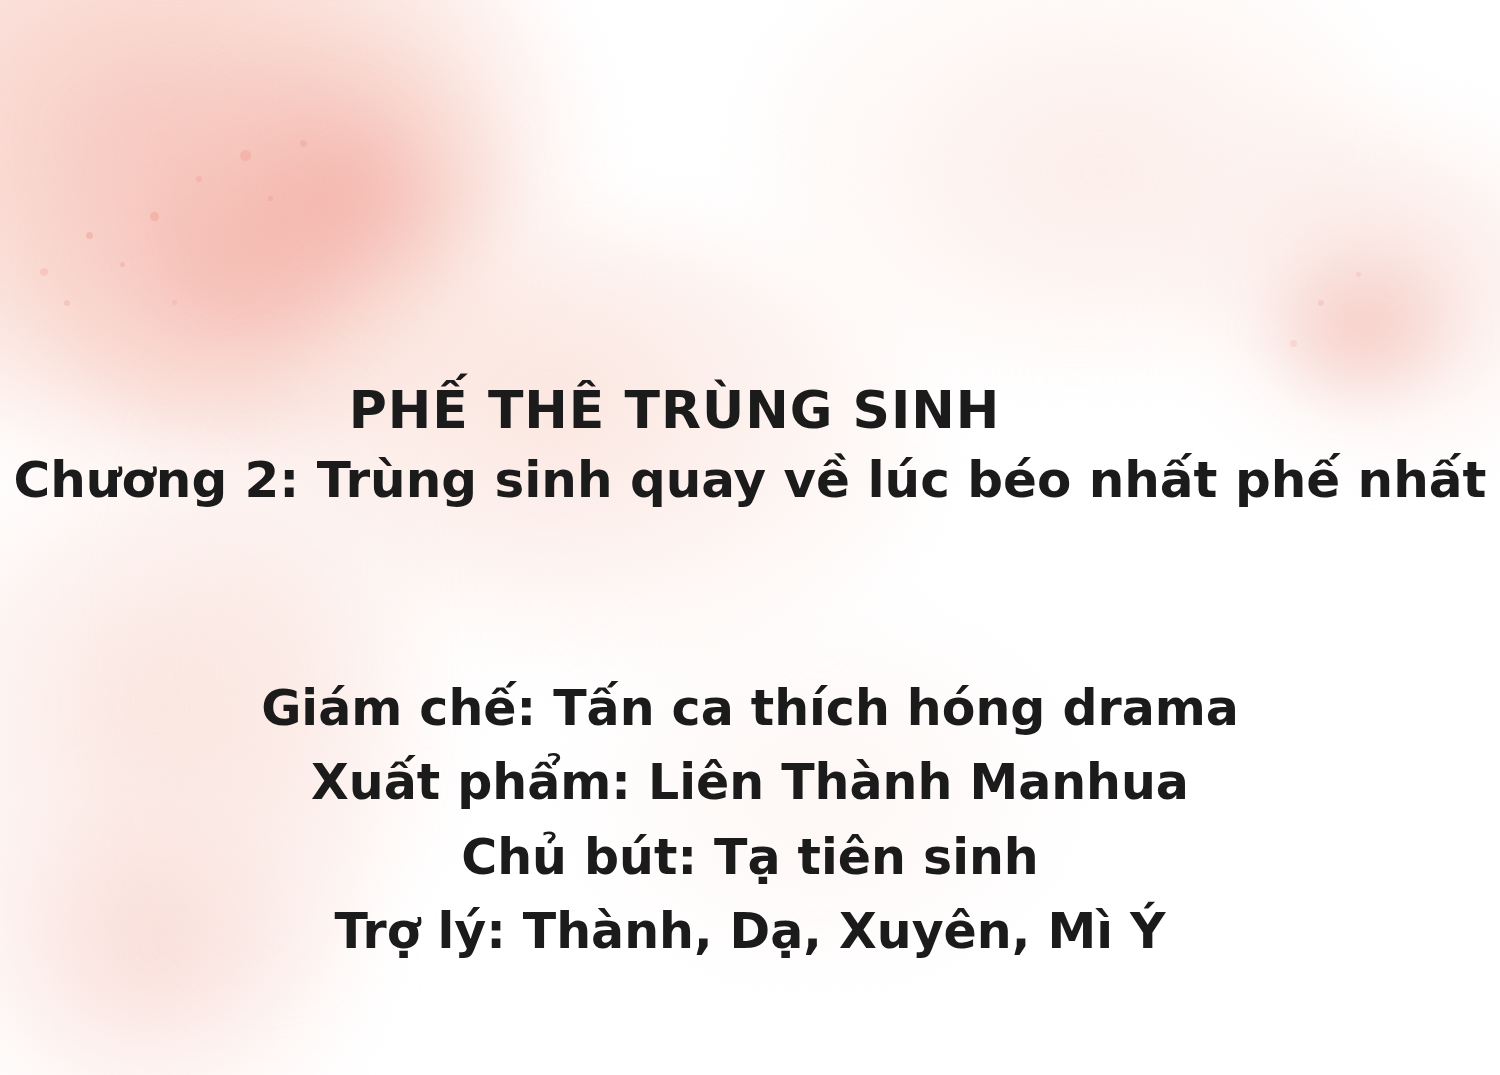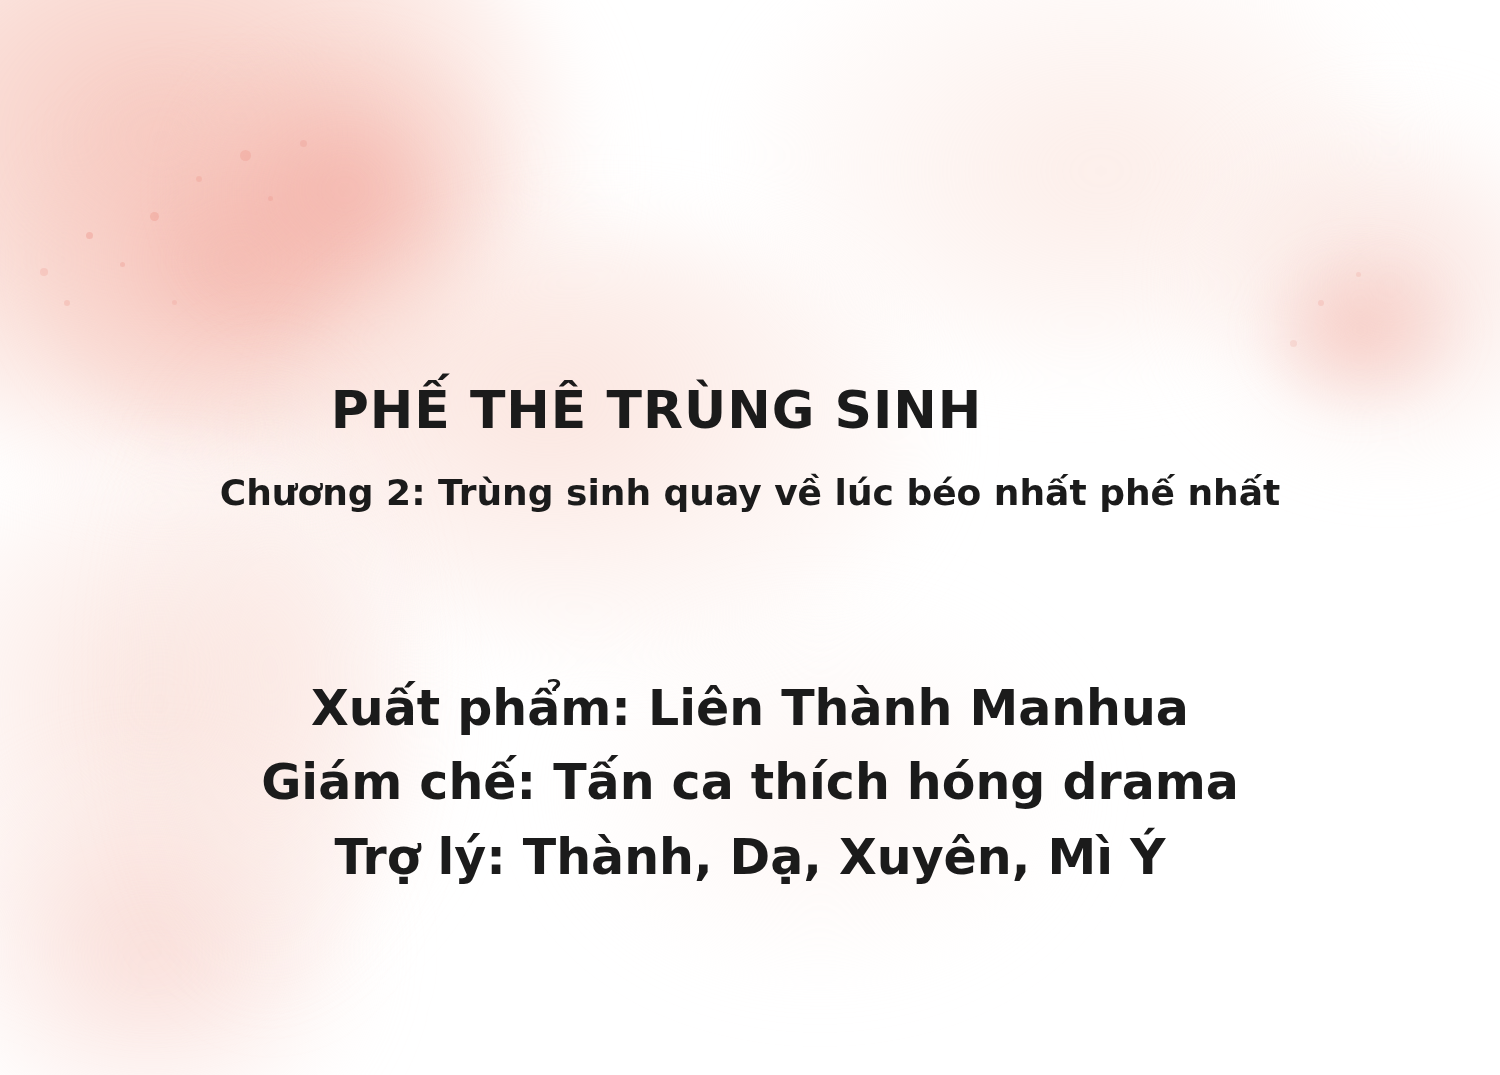"PHẾ THÊ TRÙNG SINH" .title { padding-left: none -> 18px }
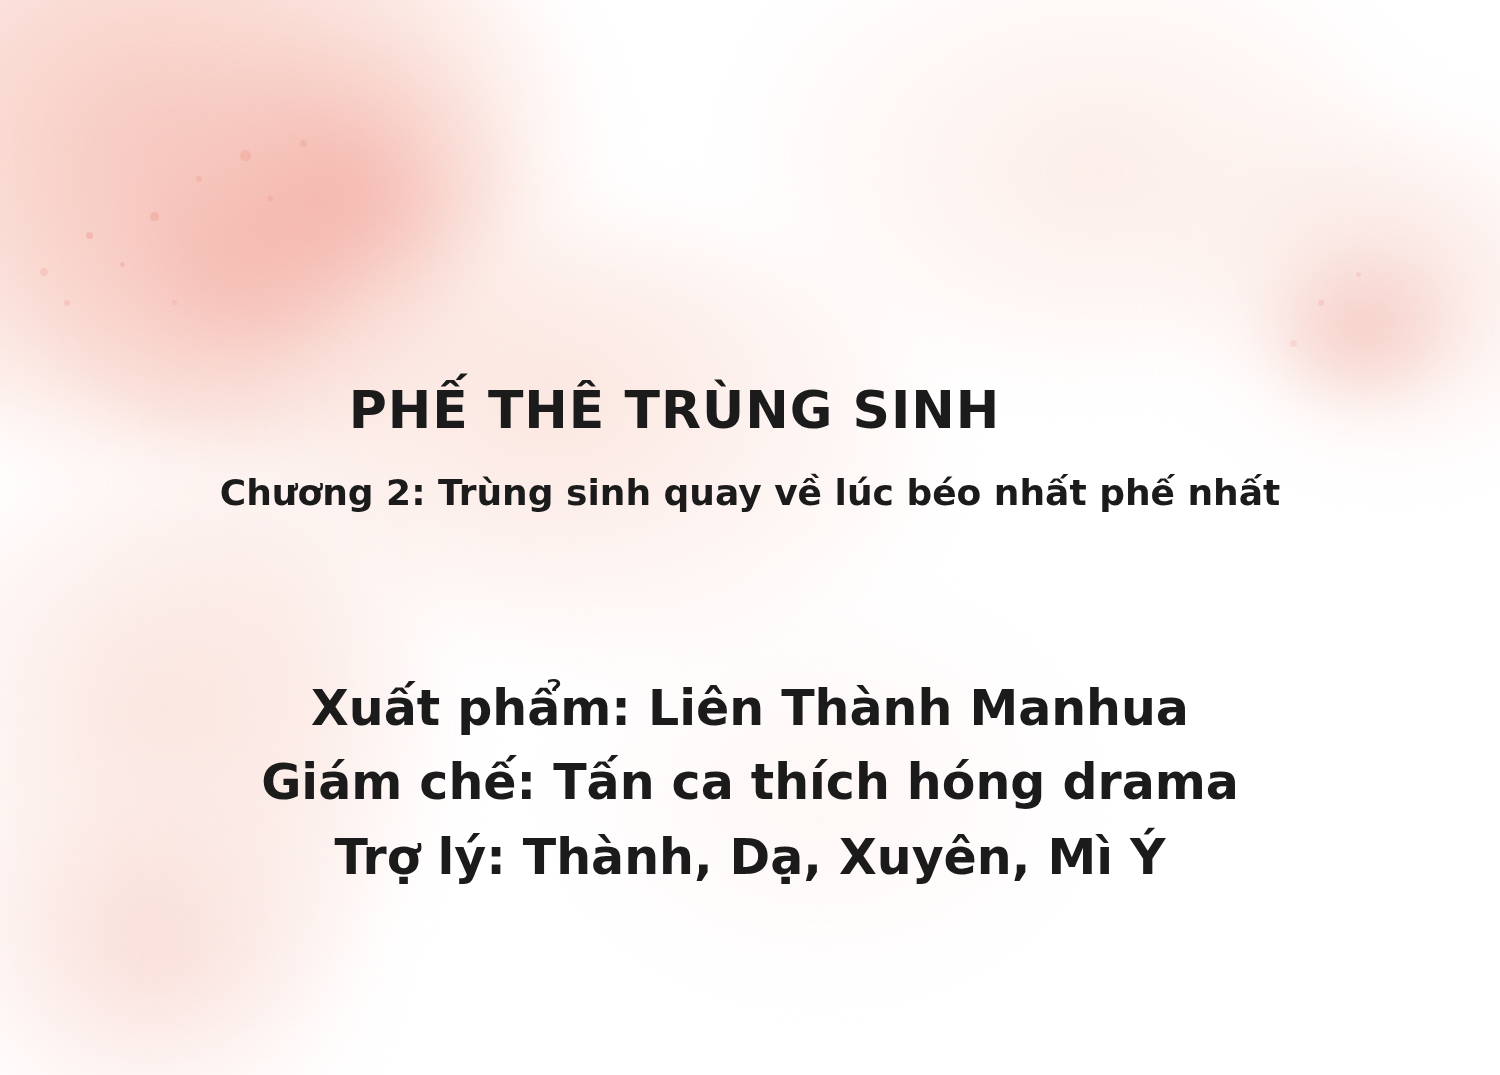"Chương 2: Trùng sinh quay" .subtitle { font-size: 36px -> 50px; top: 472px -> 452px }
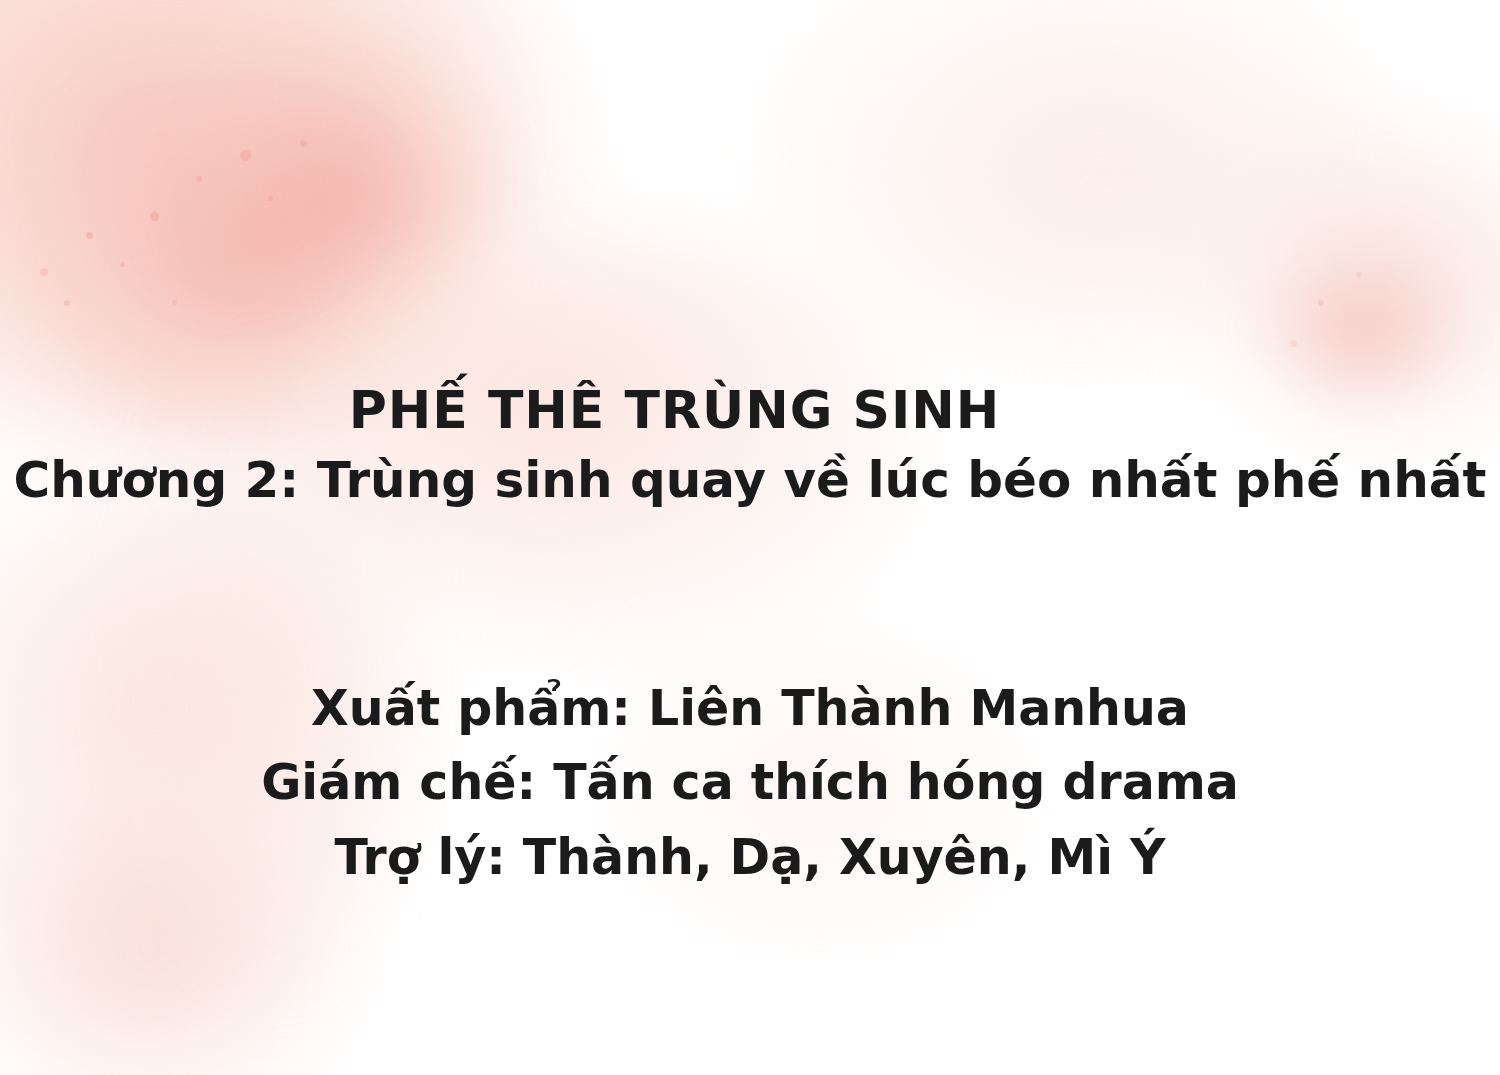"Xuất phẩm: Liên Thành Manhua" div.credit-line { order: before "Giám chế: Tấn ca thích" -> after "Giám chế: Tấn ca thích" }
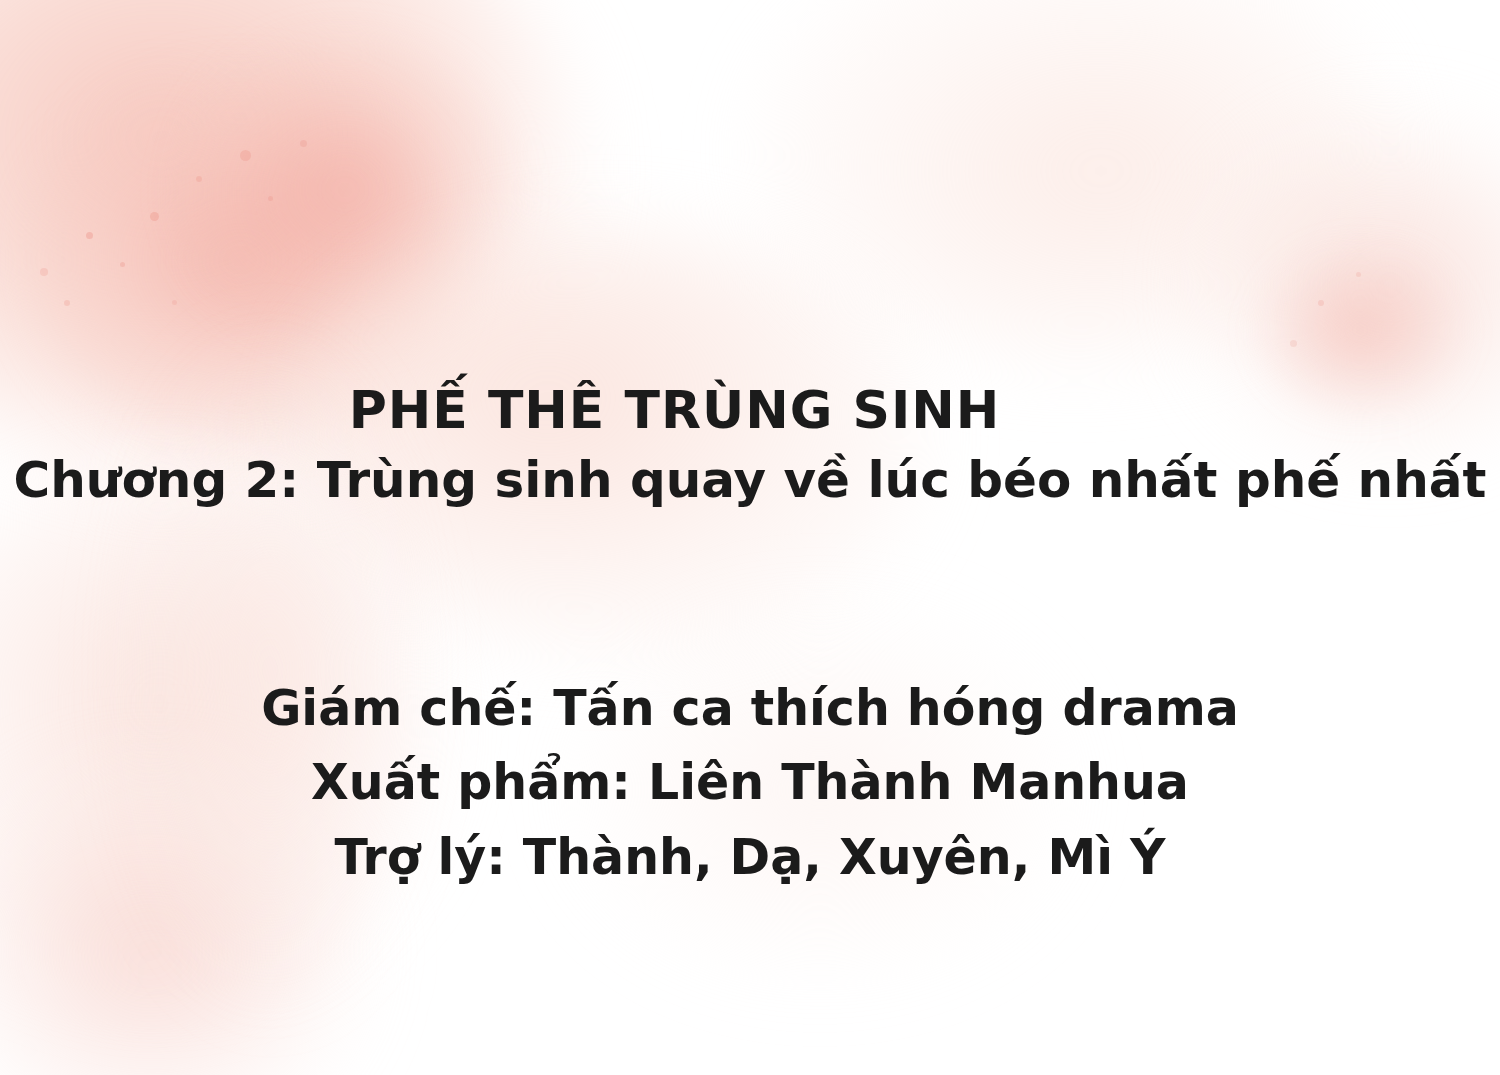"Chủ bút: Tạ tiên sinh" div.credit-line { html: none -> <div>Chủ bút: Tạ tiên sinh</div> }
